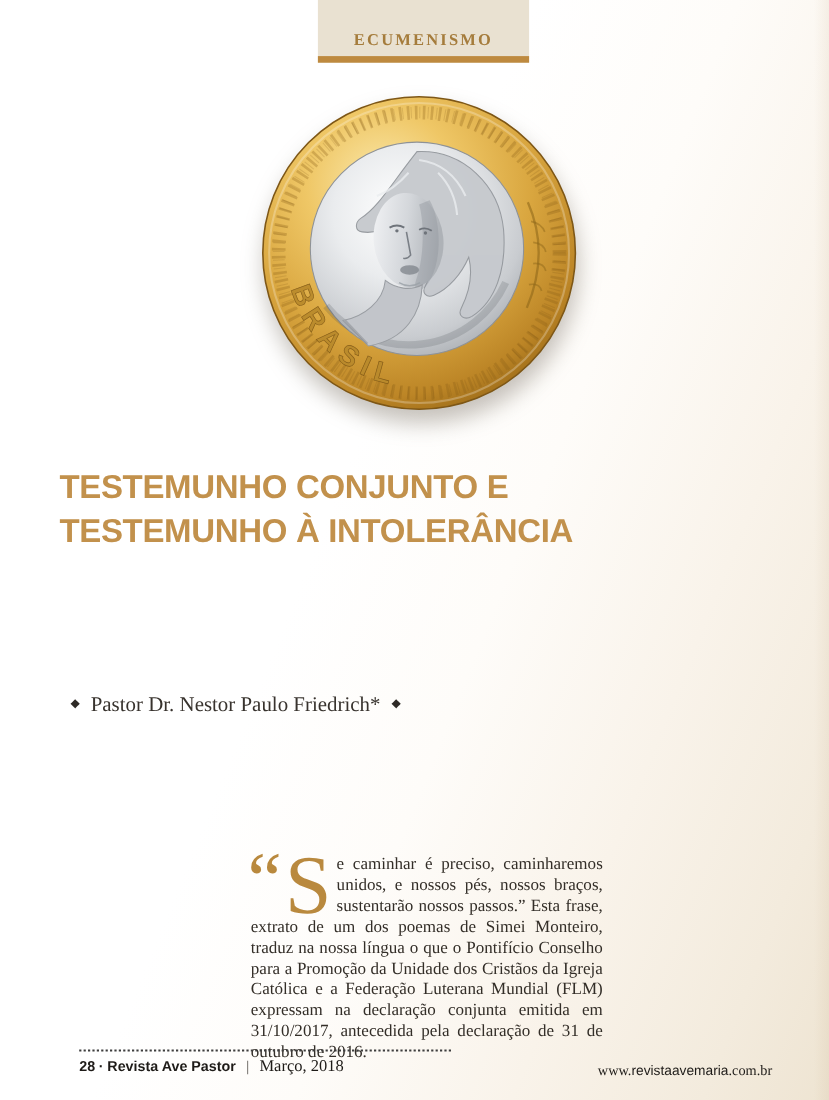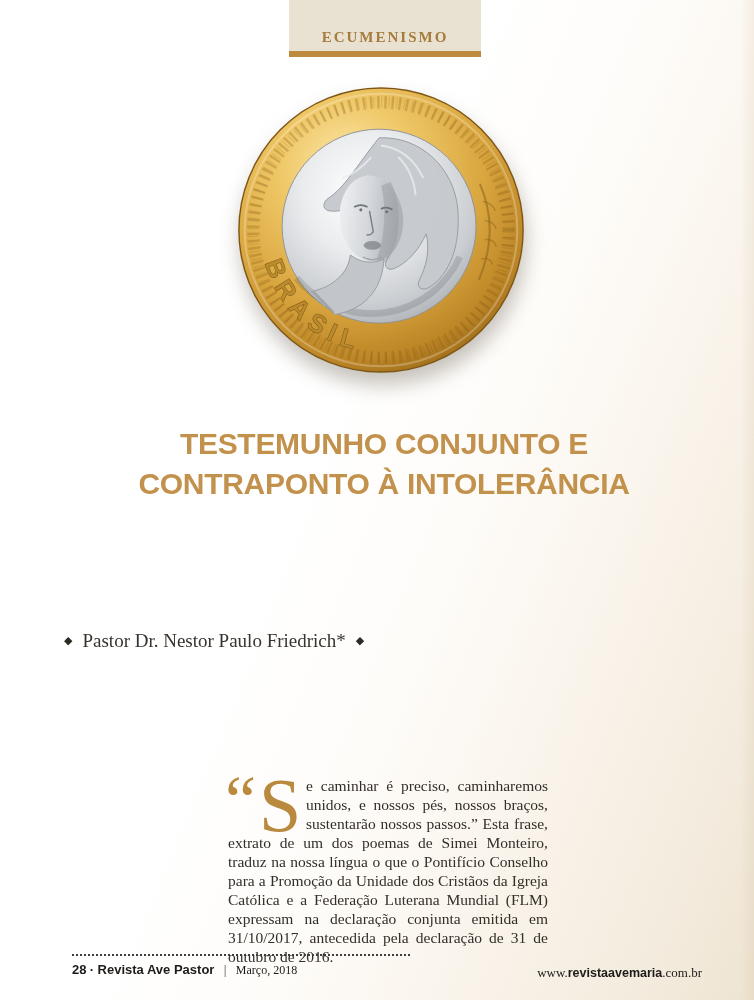"TESTEMUNHO CONJUNTO E" .article-title { text-align: center -> none }
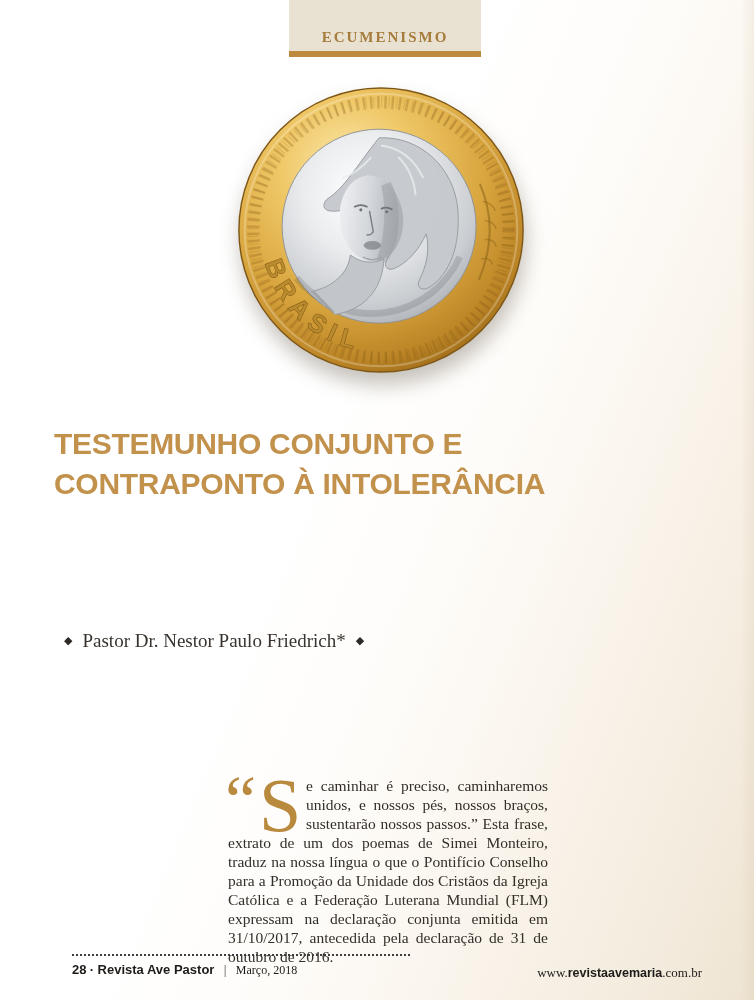"CONTRAPONTO À INTOLERÂNCIA" div { text: CONTRAPONTO -> TESTEMUNHO }
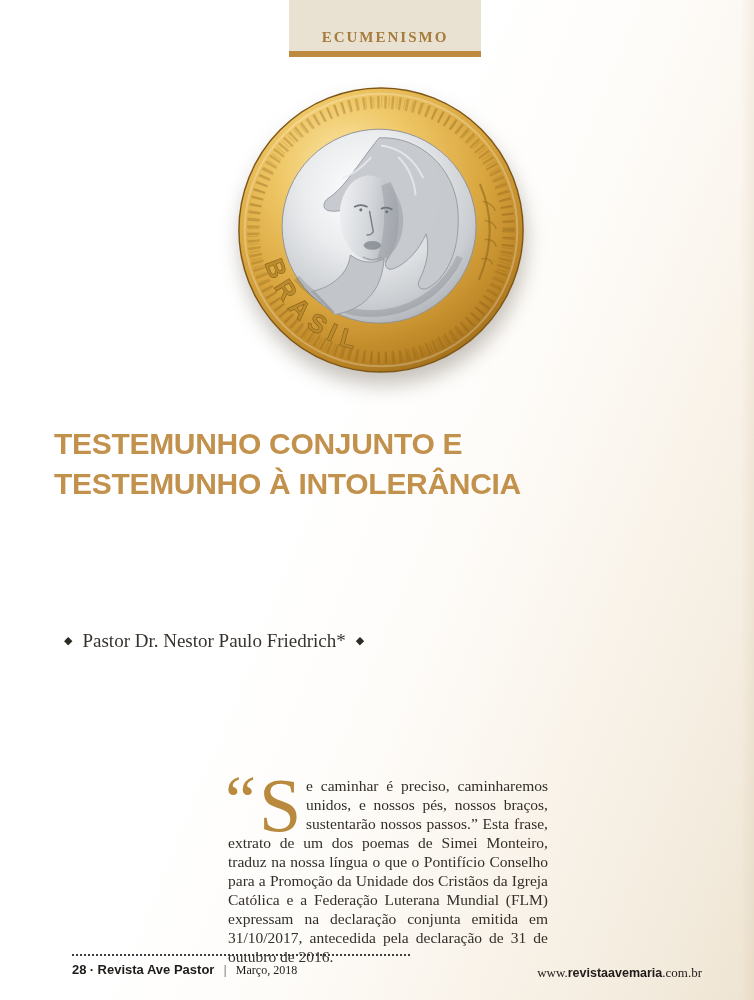"Março, 2018" .fl-date { font-size: 12px -> 15px }
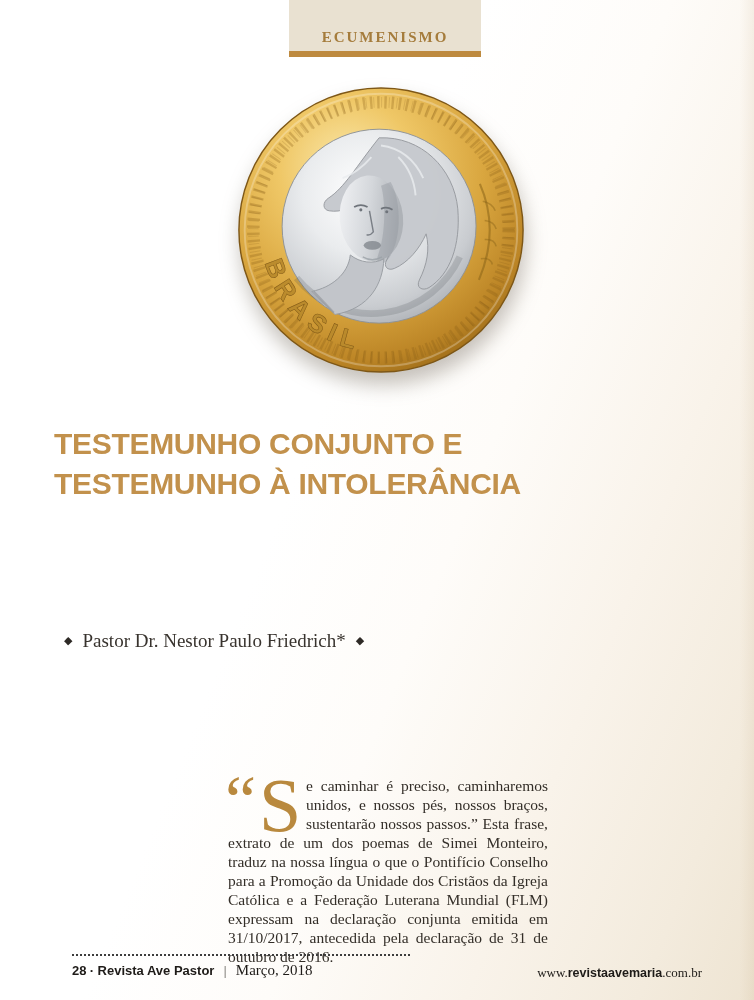"revistaavemaria" .fr-bold { font-weight: bold -> normal }
